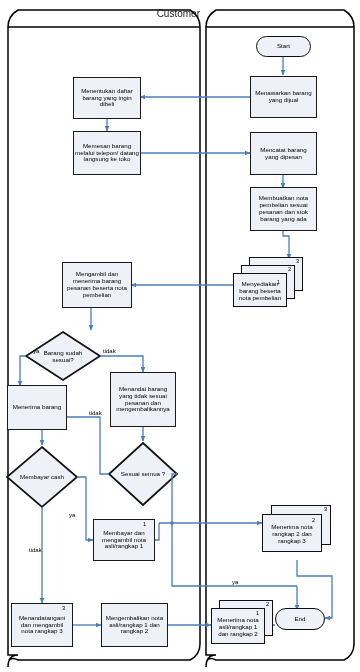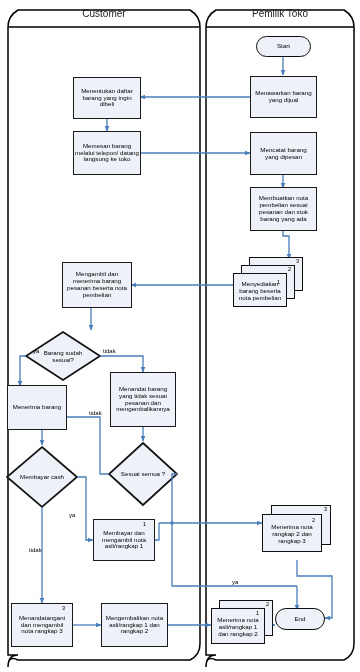"Customer" .lane-title { text-align: center -> right }
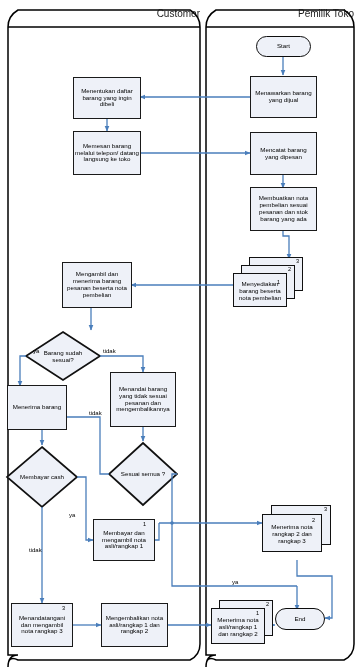"Pemilik Toko" div.lane-title { html: <div>Pemilik Toko</div> -> none }
